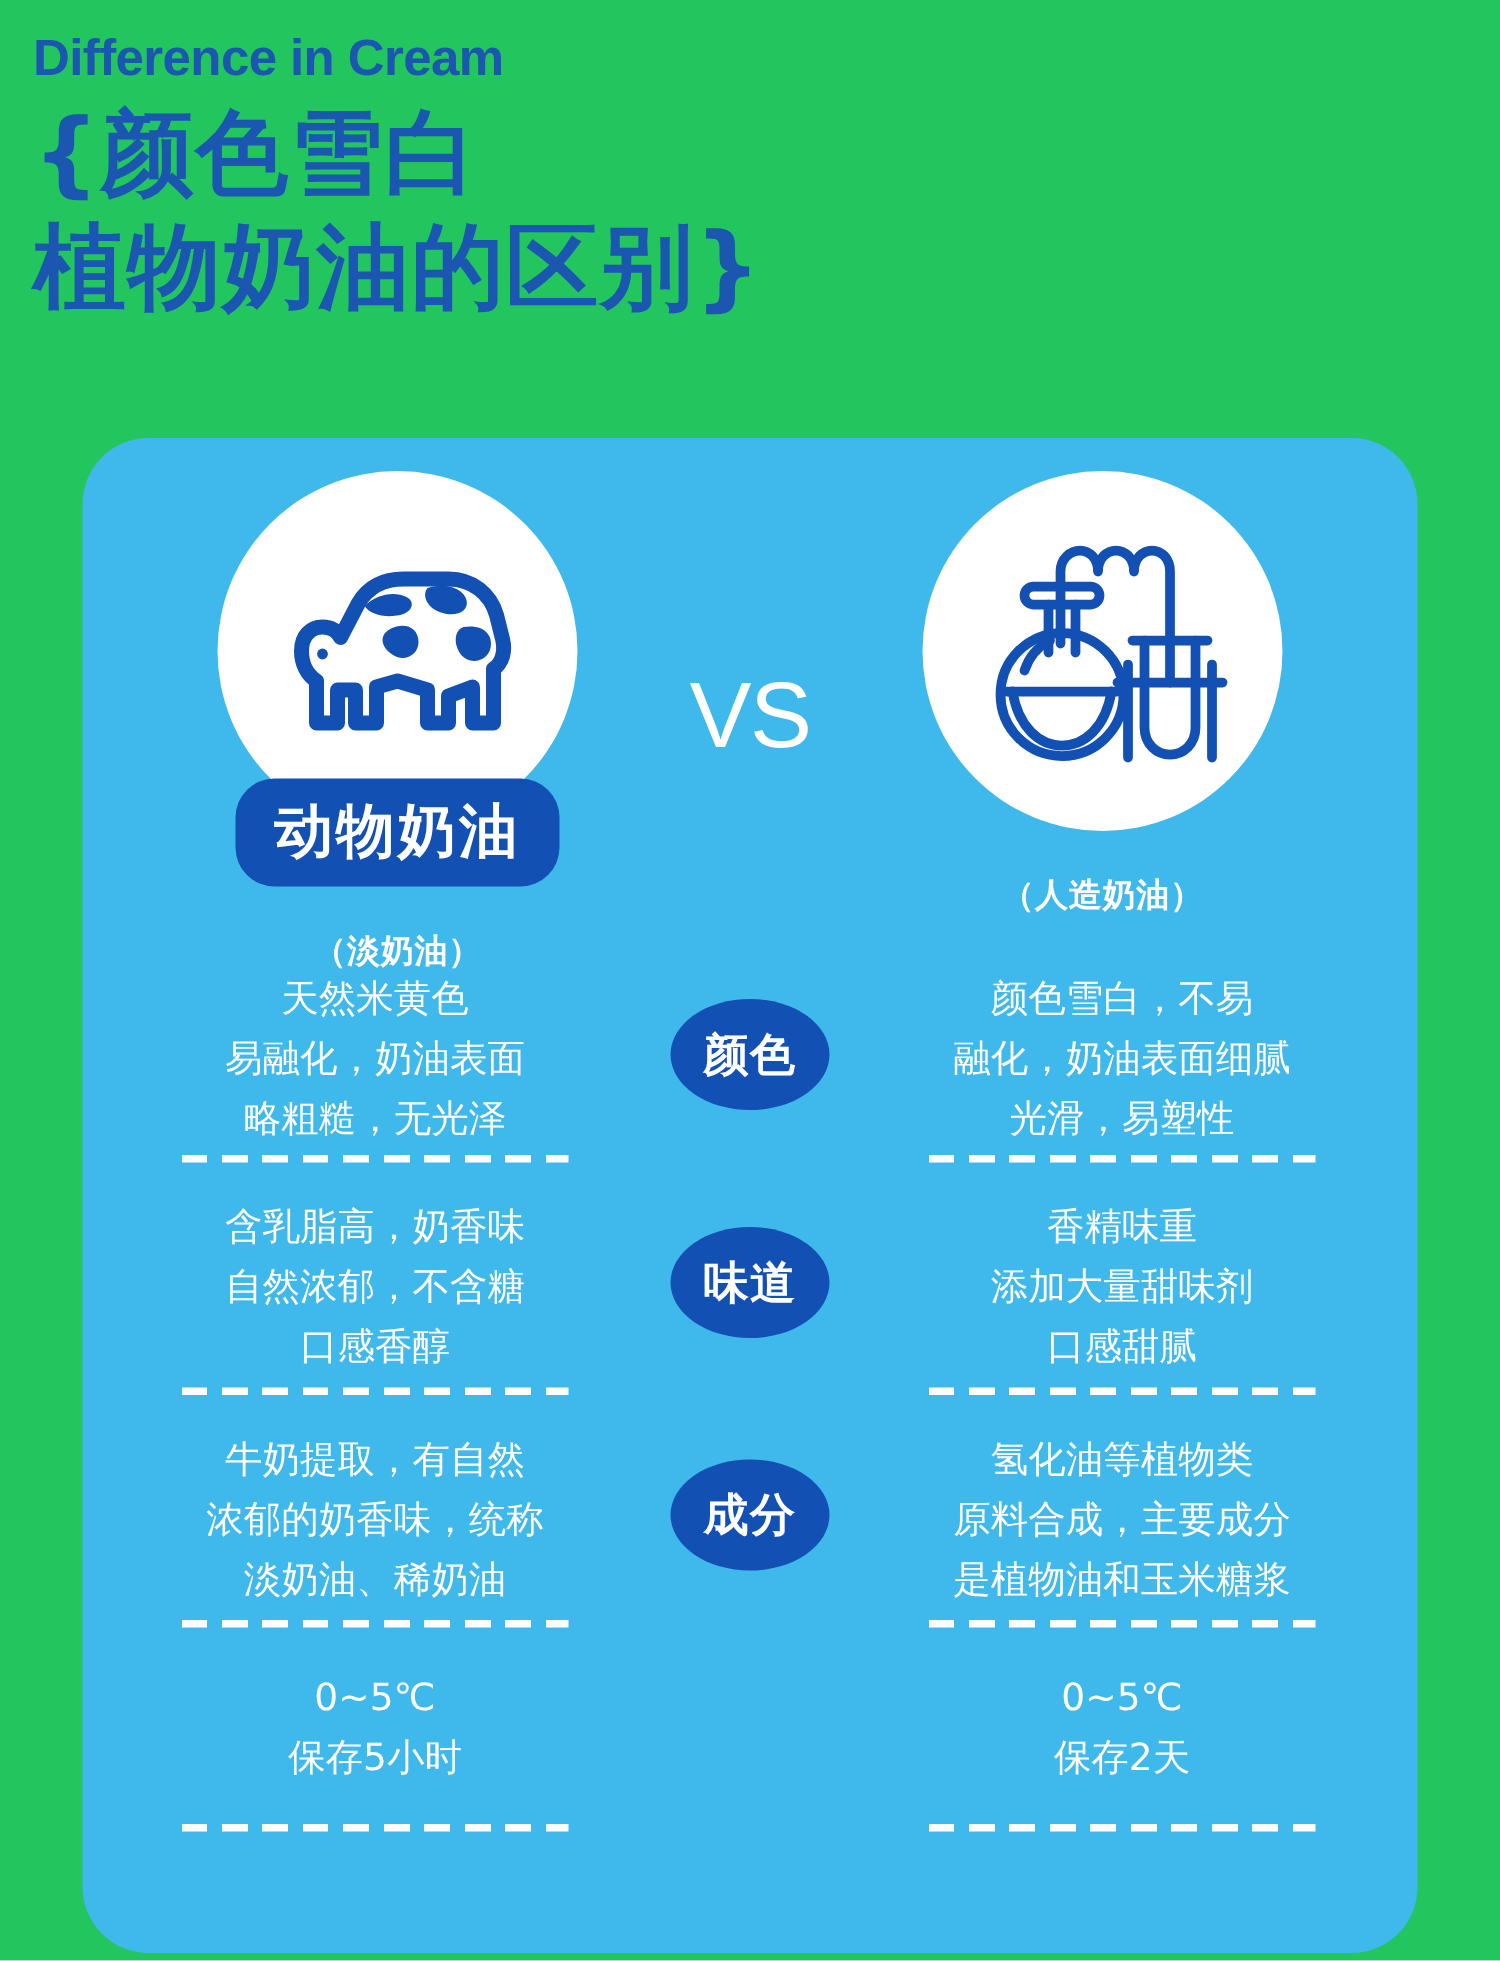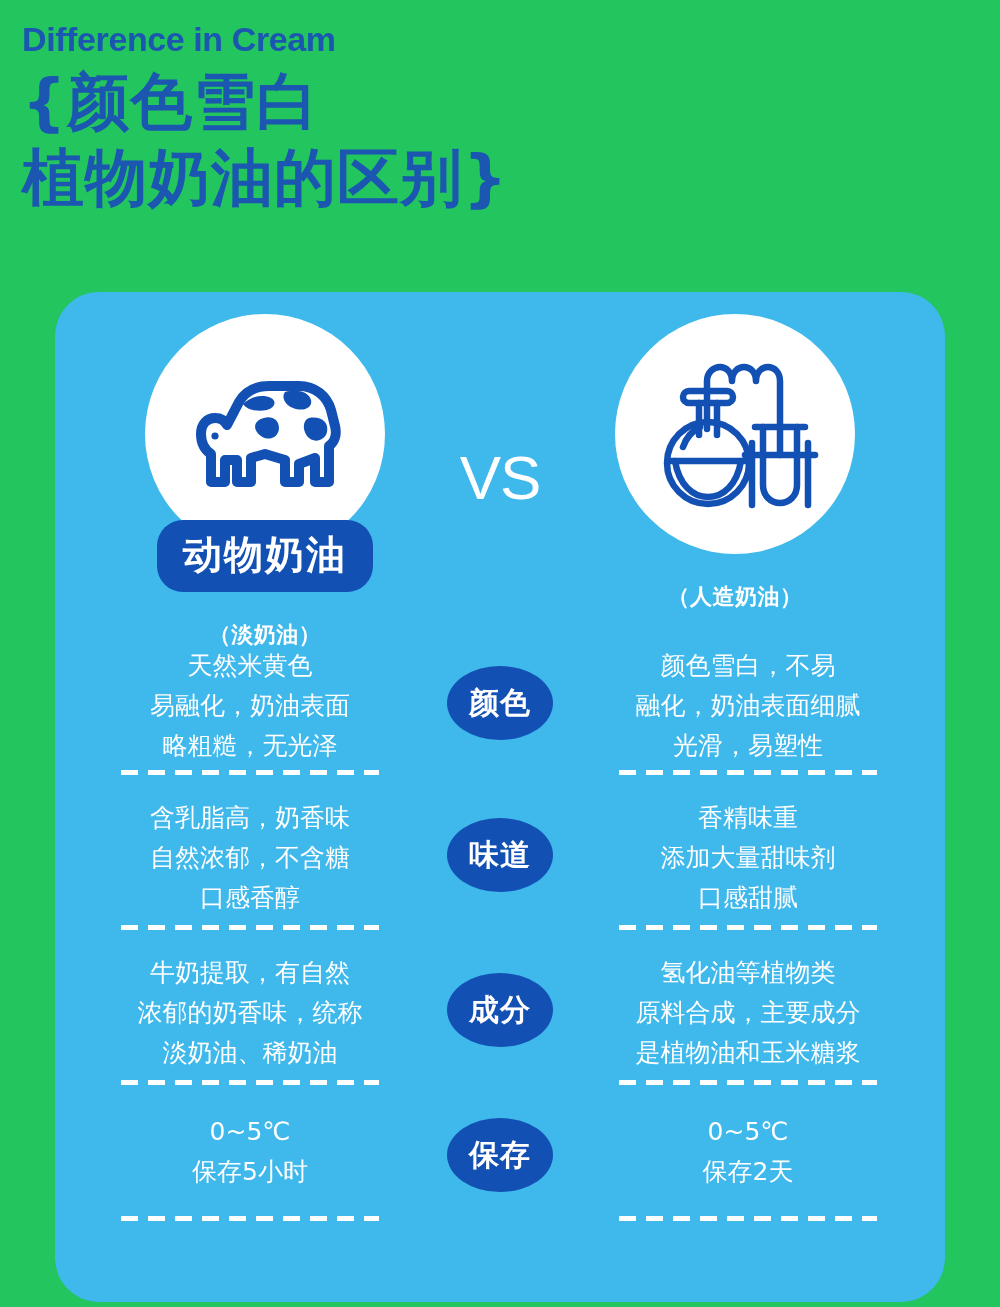"保存" div.pill { html: <div>保存</div> -> none }
